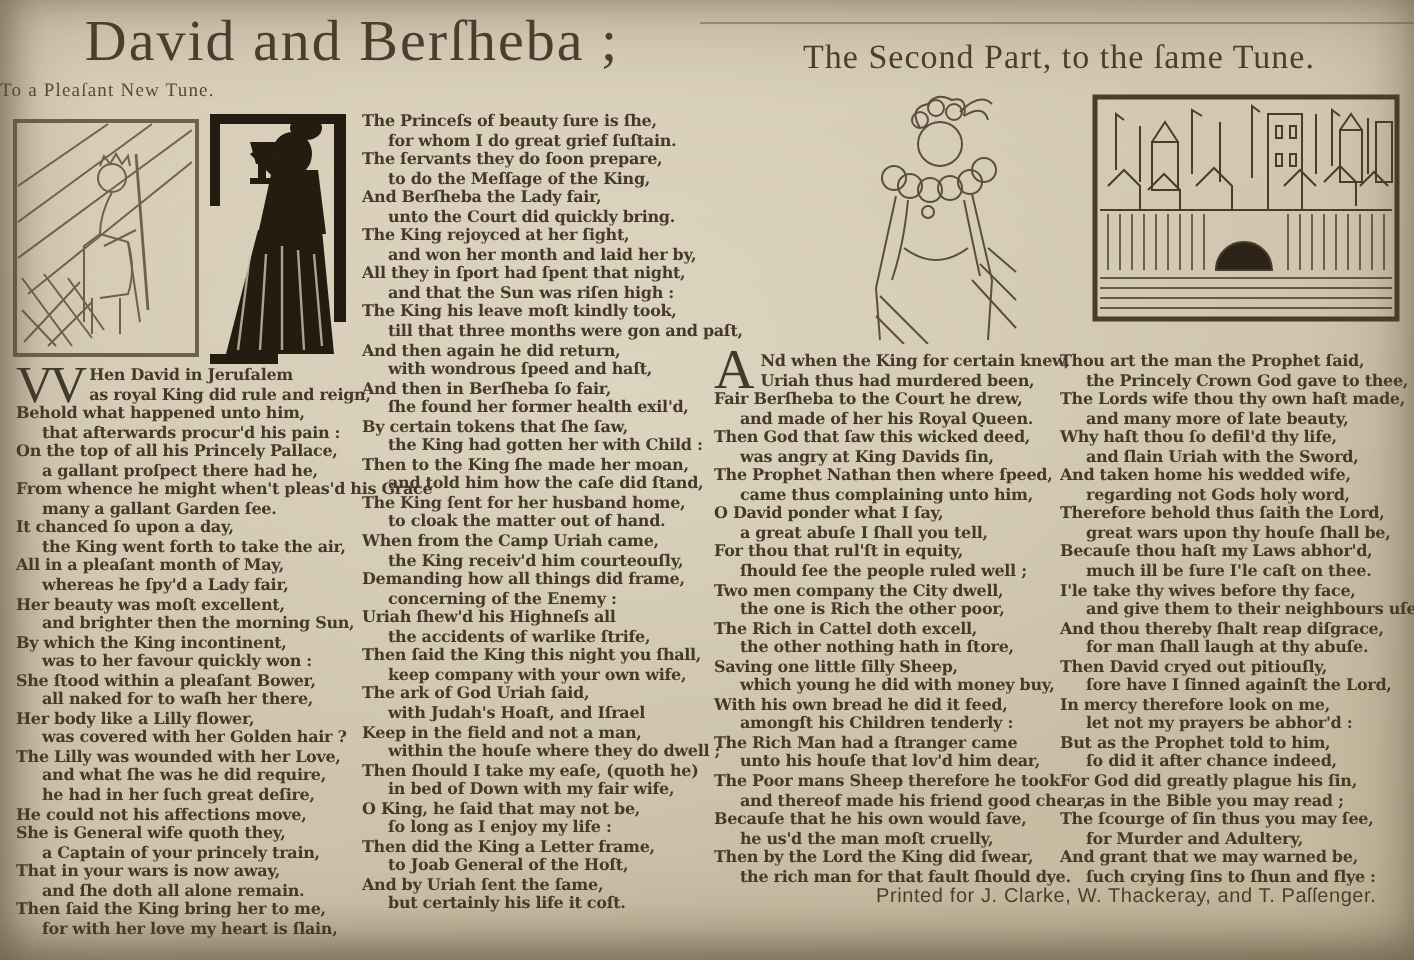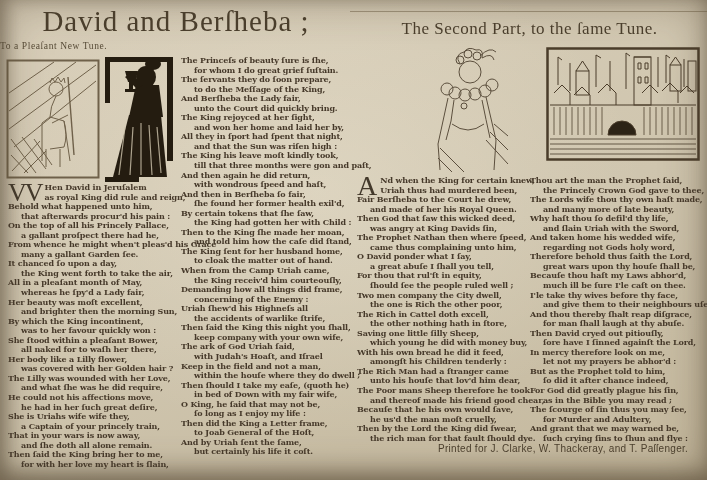"and won her home and" div.vline { text: home -> month }
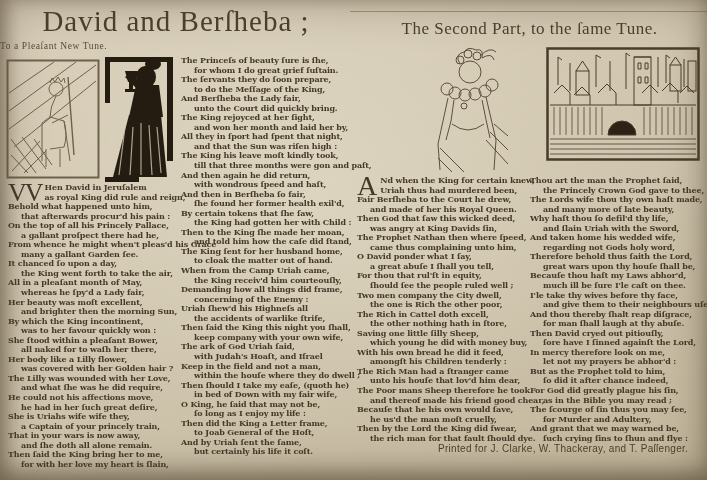"He could not his affections" div.vline { order: before "he had in her ſuch" -> after "he had in her ſuch" }
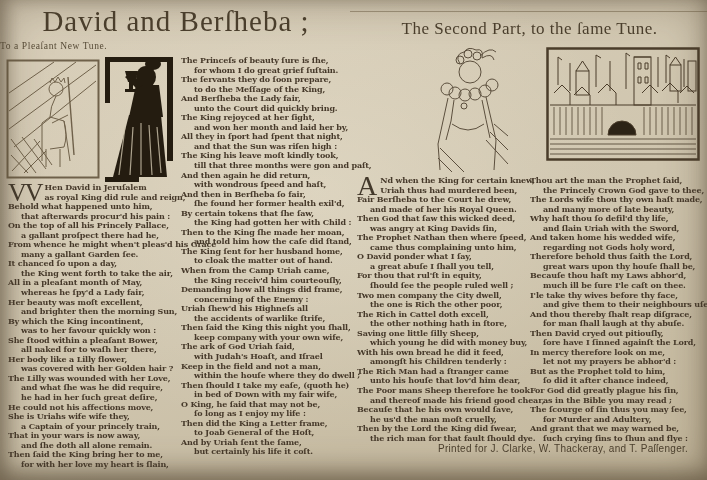"She is Uriahs wife wife" div.vline { text: Uriahs wife wife -> General wife quoth }
